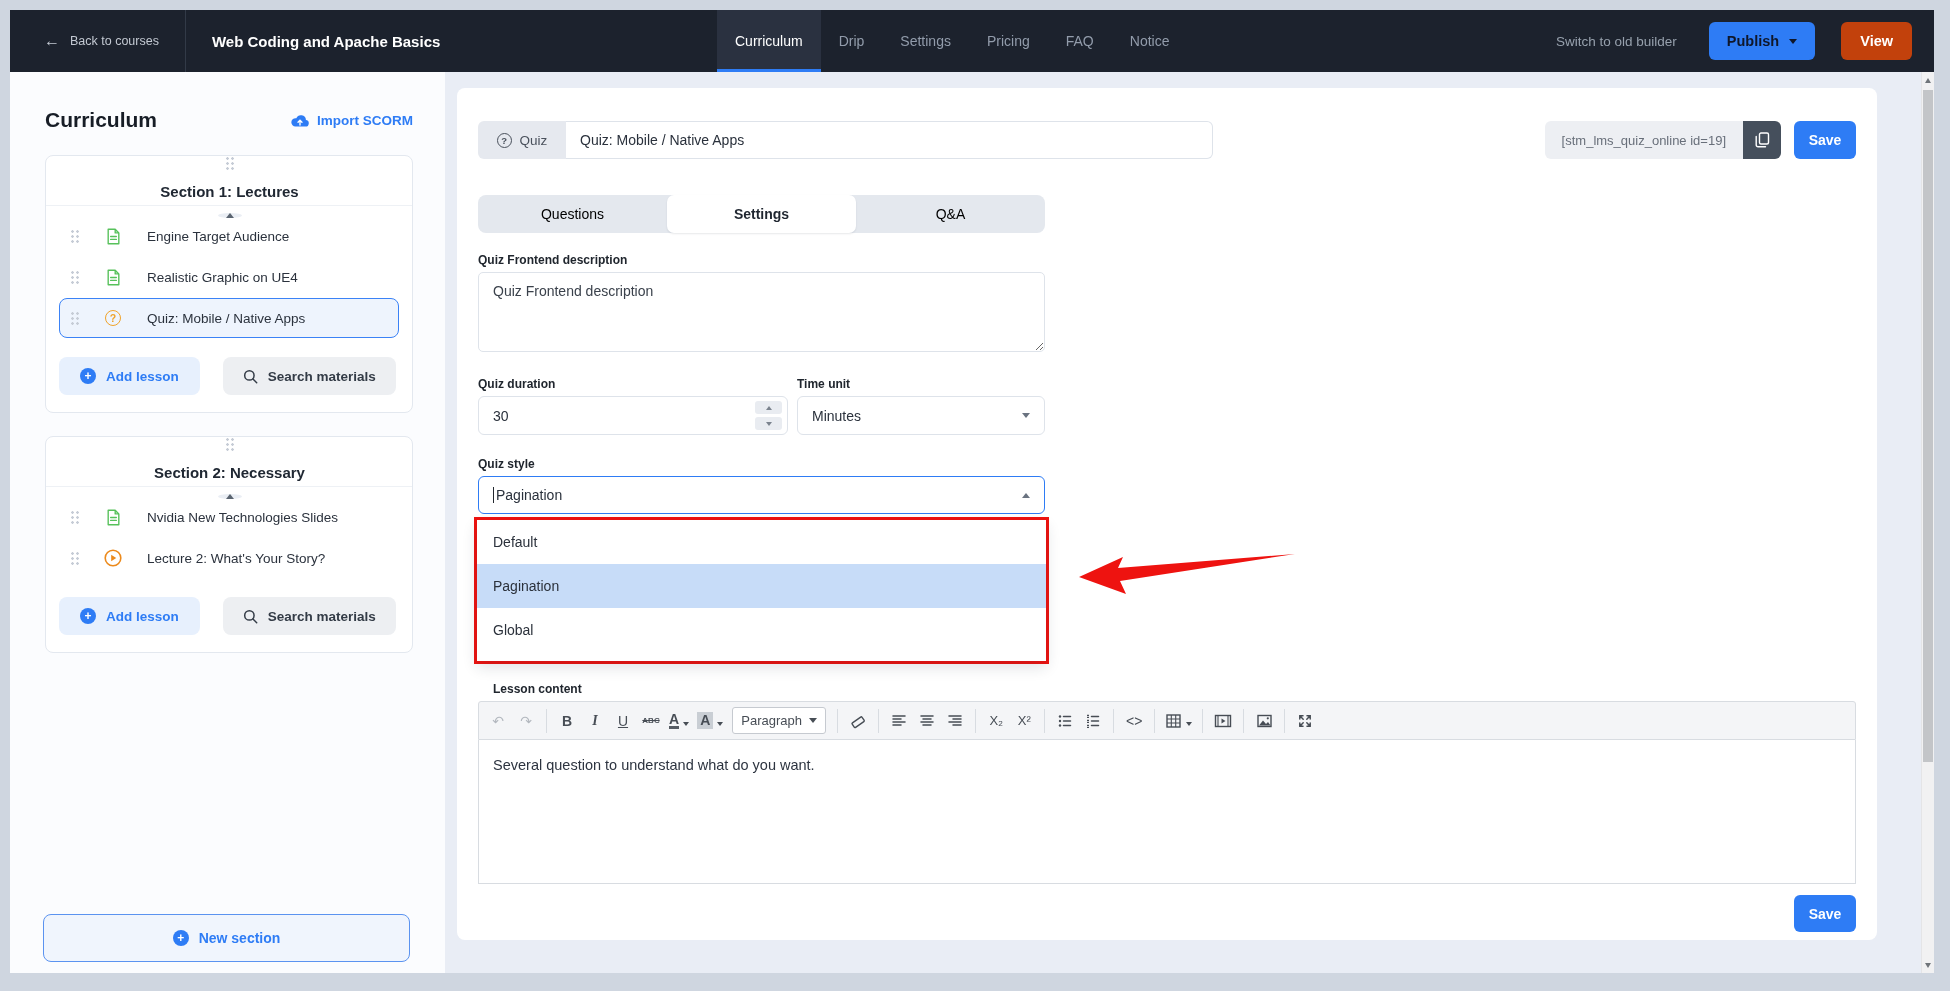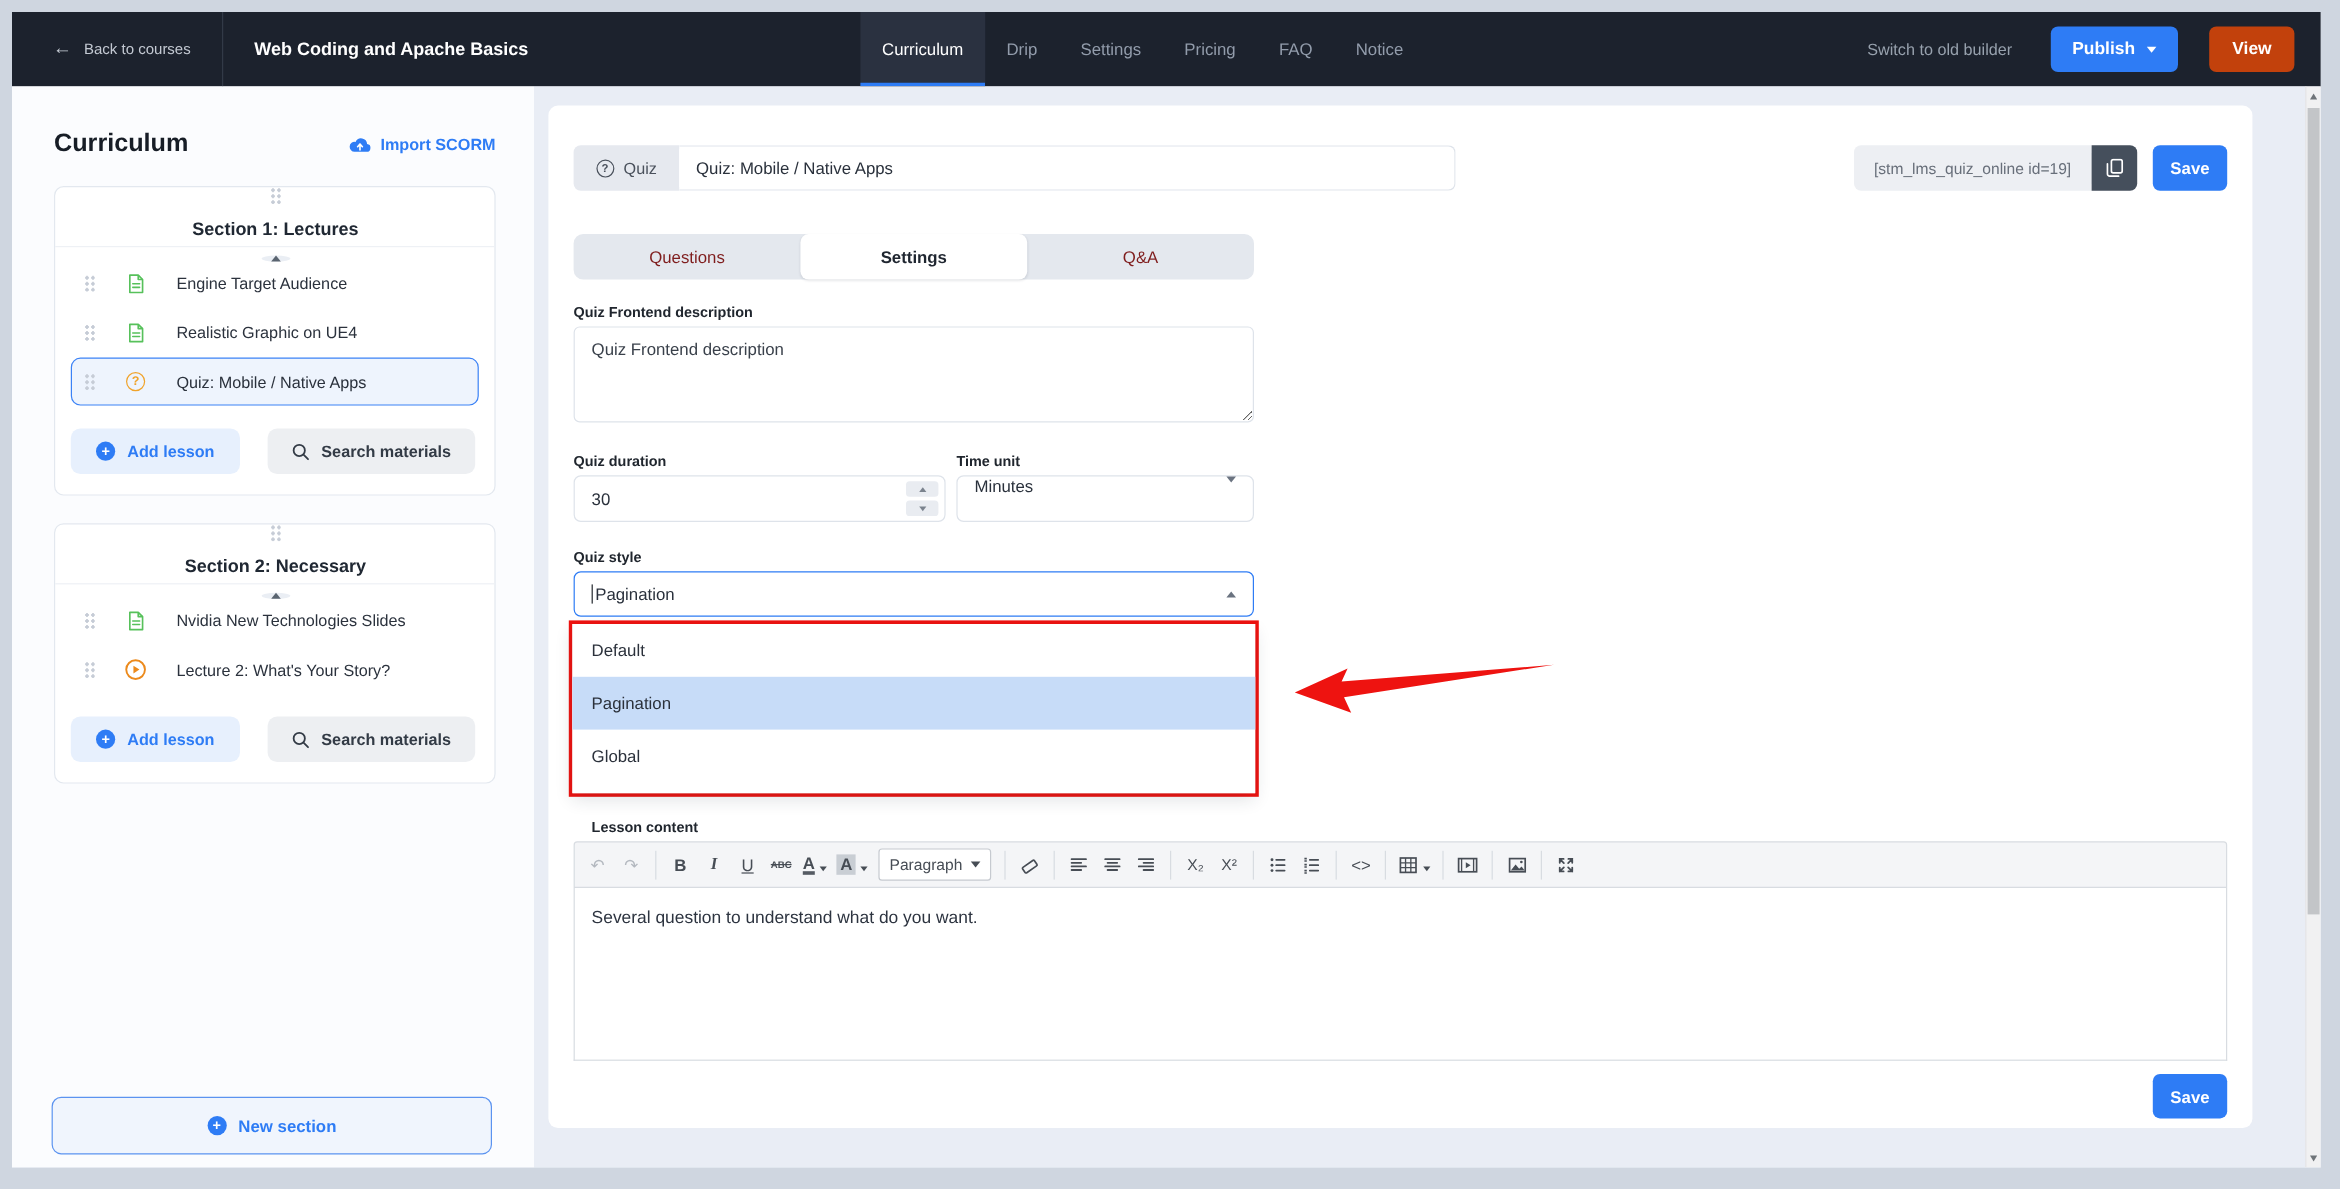"Publish" .publish-btn { color: #ffffff -> #0f172a }
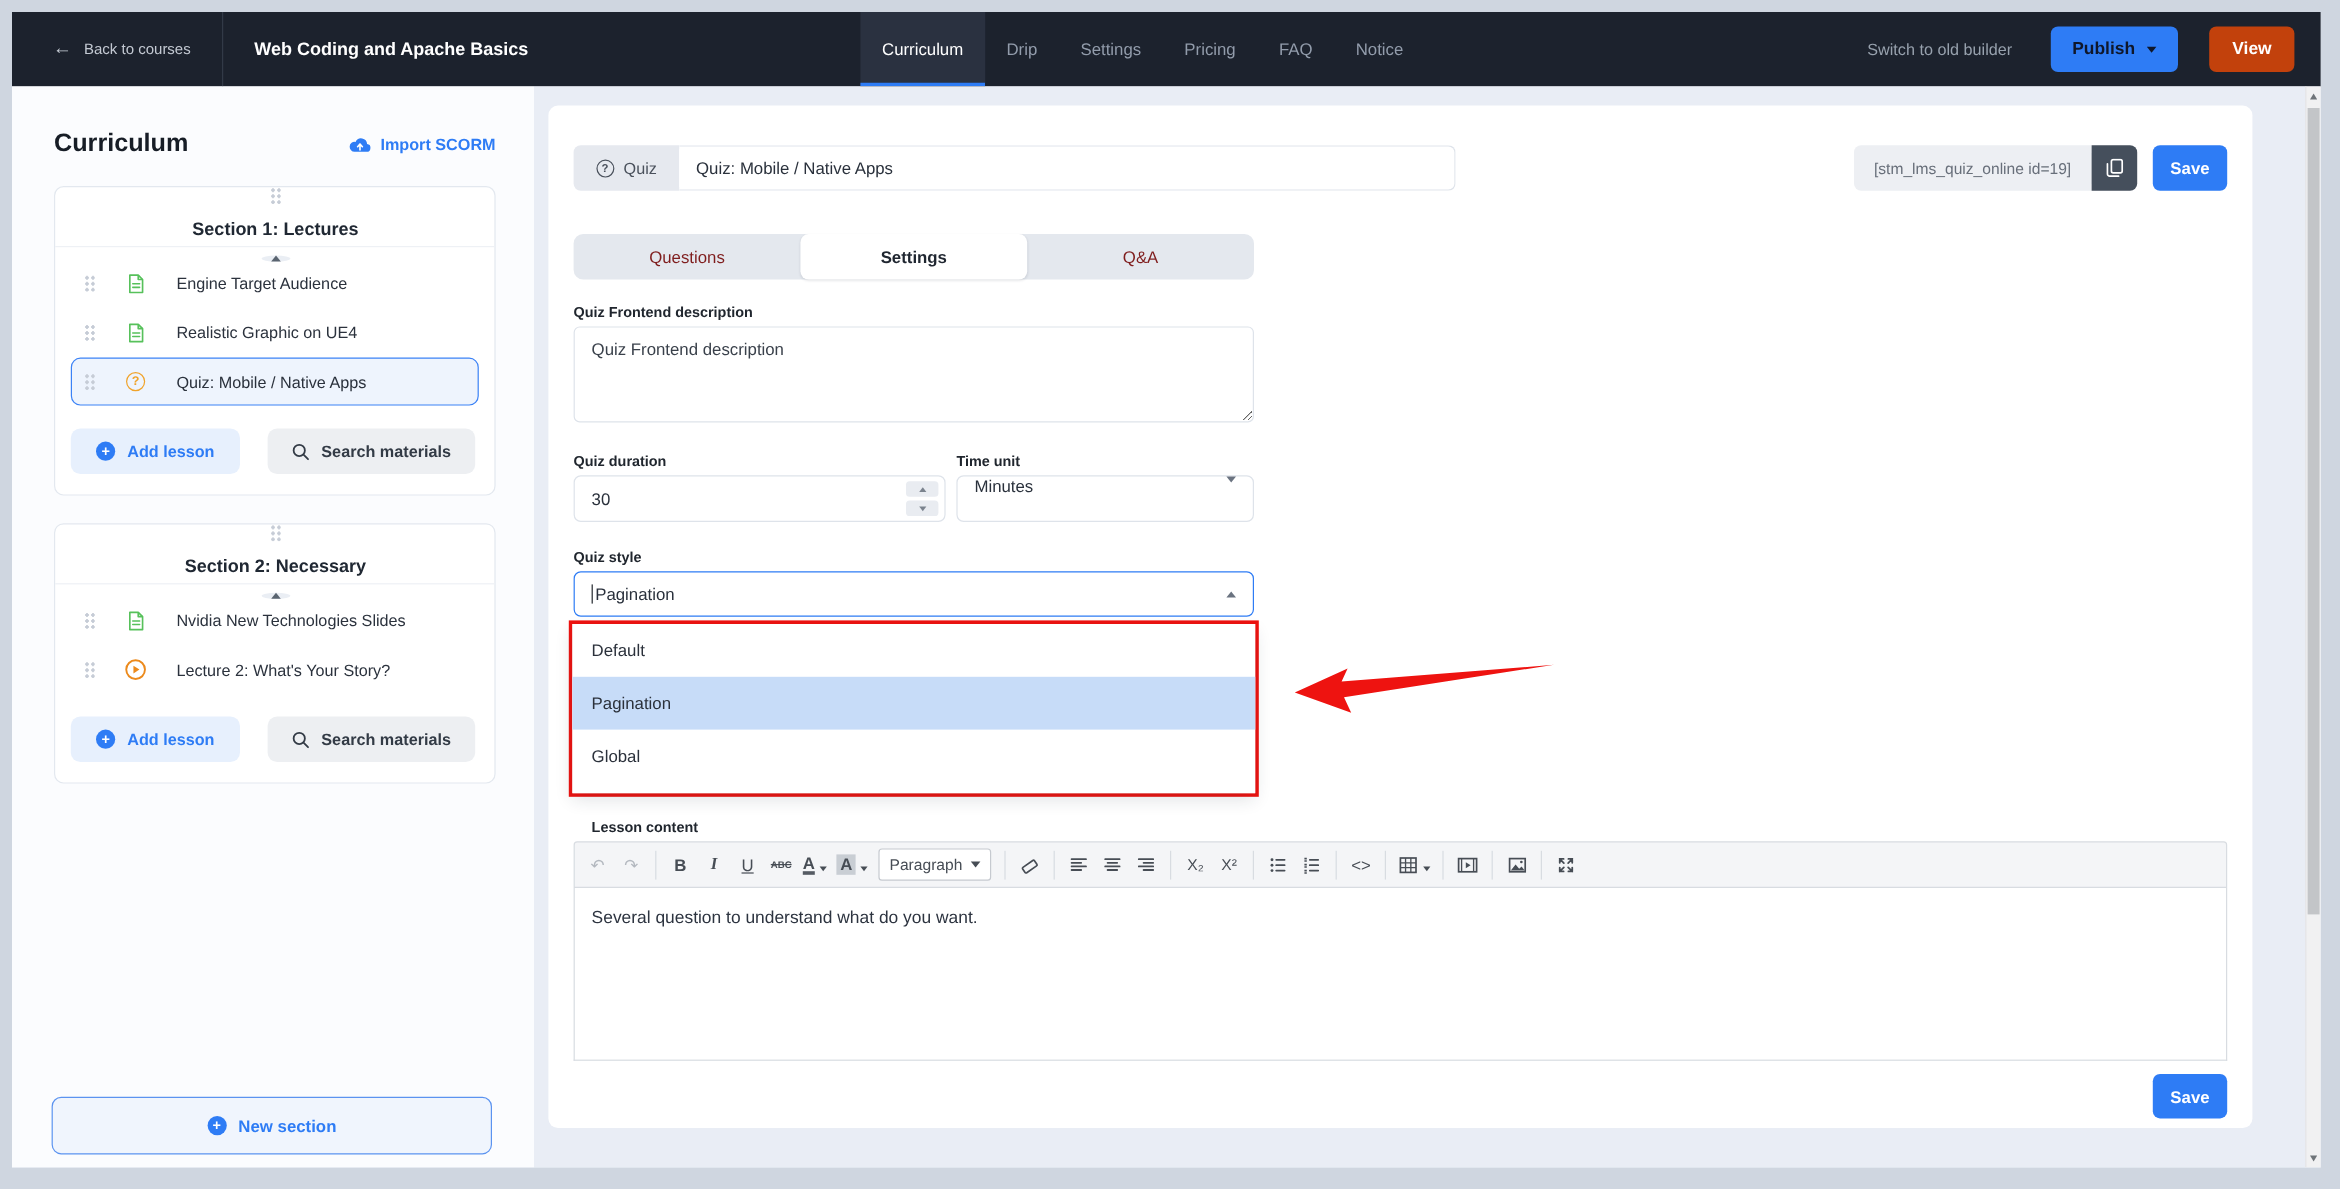"Questions" .seg { color: #7f1d1d -> #000000 }
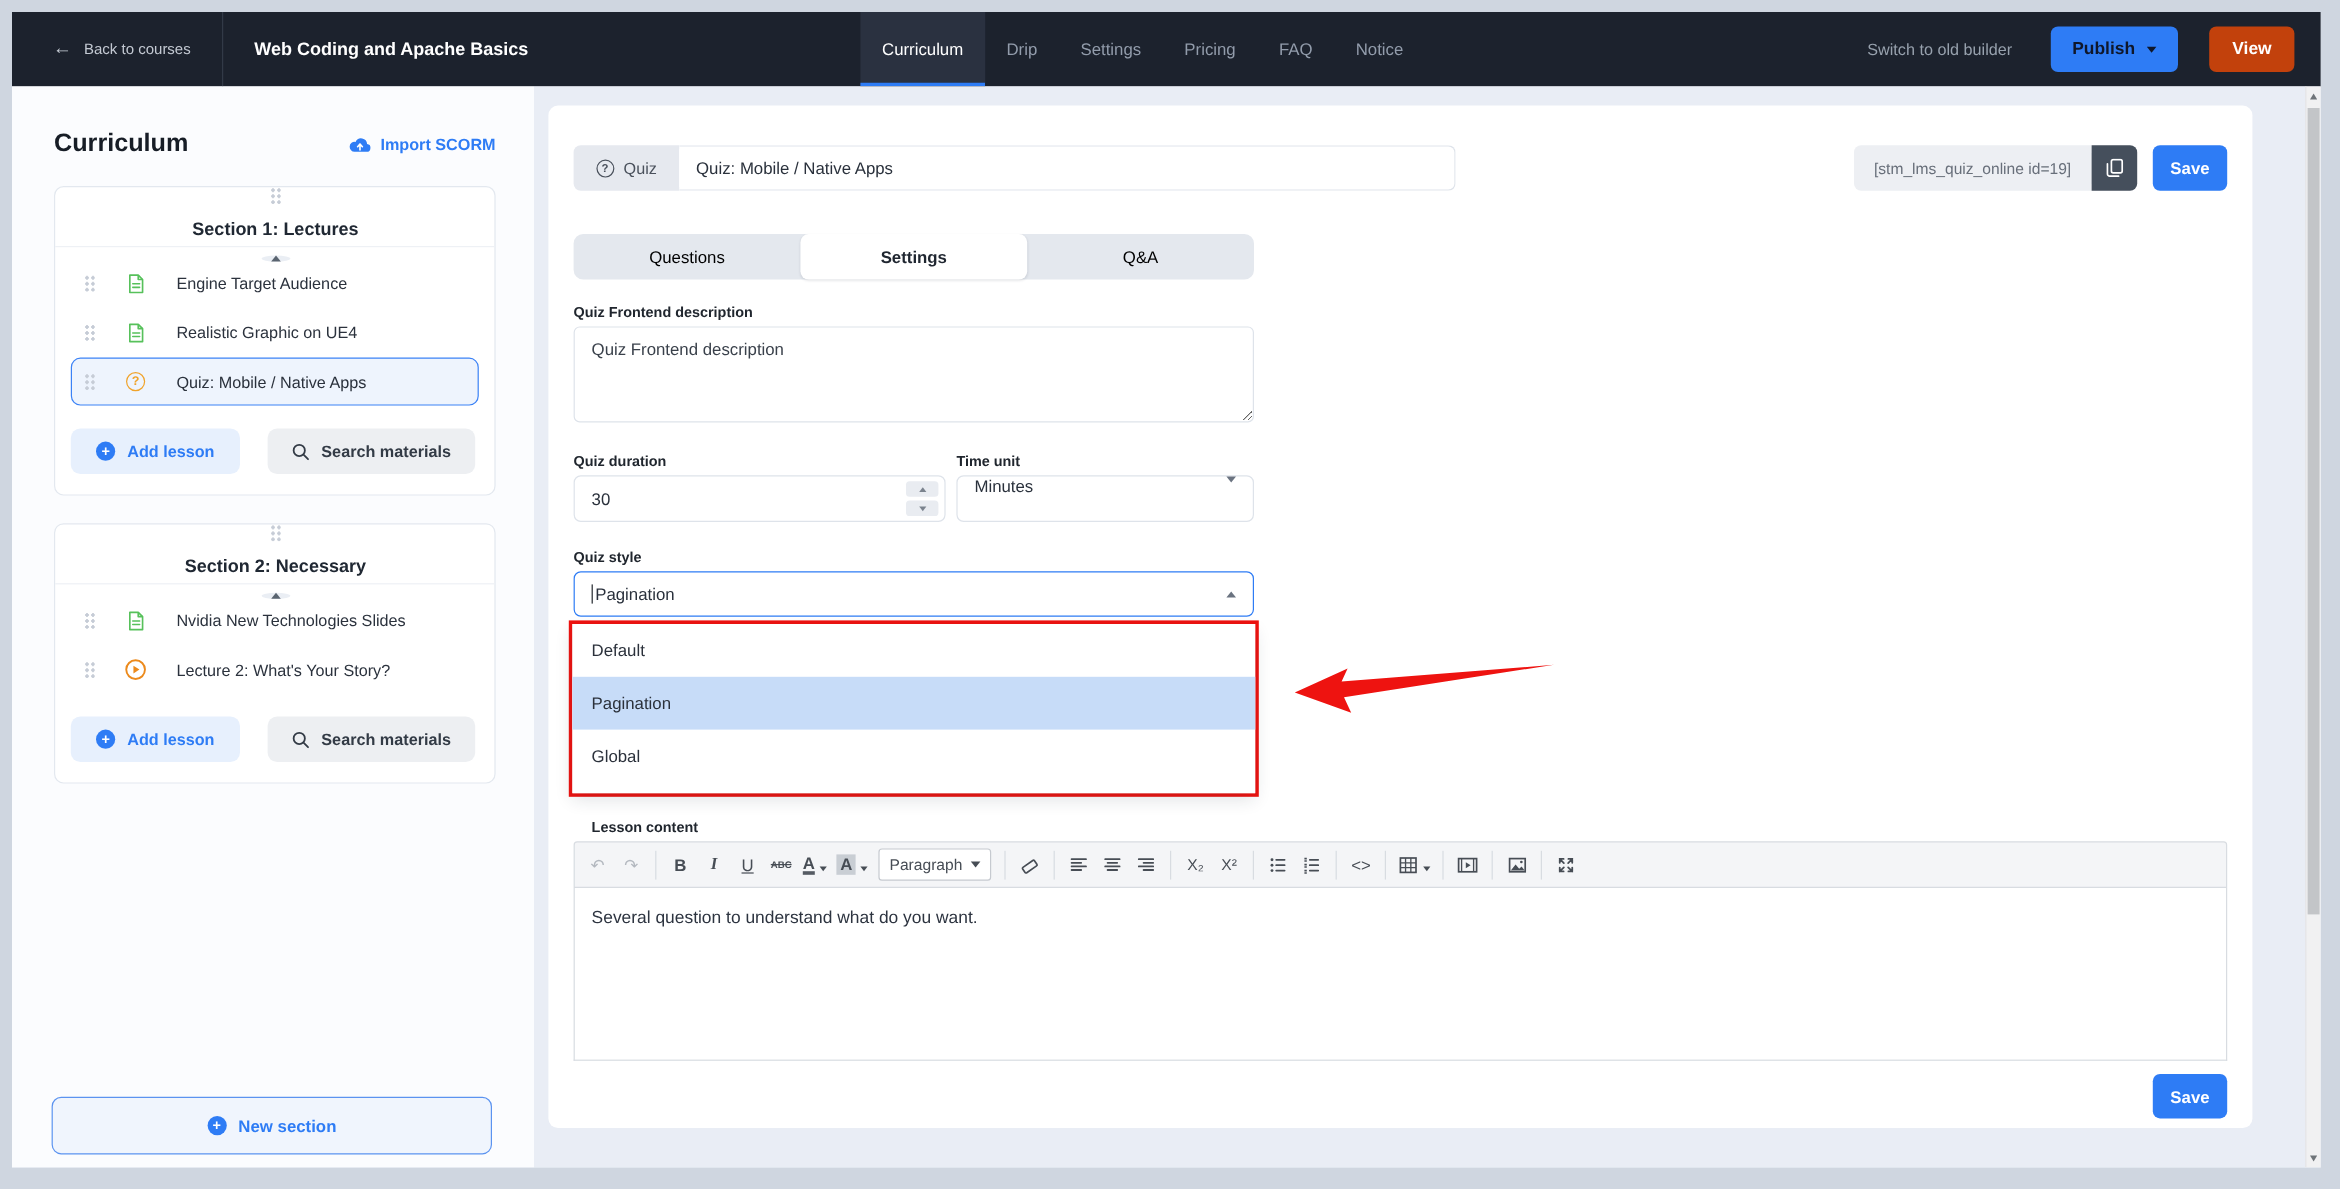"Minutes" .timeunit-box { align-items: flex-start -> center }
